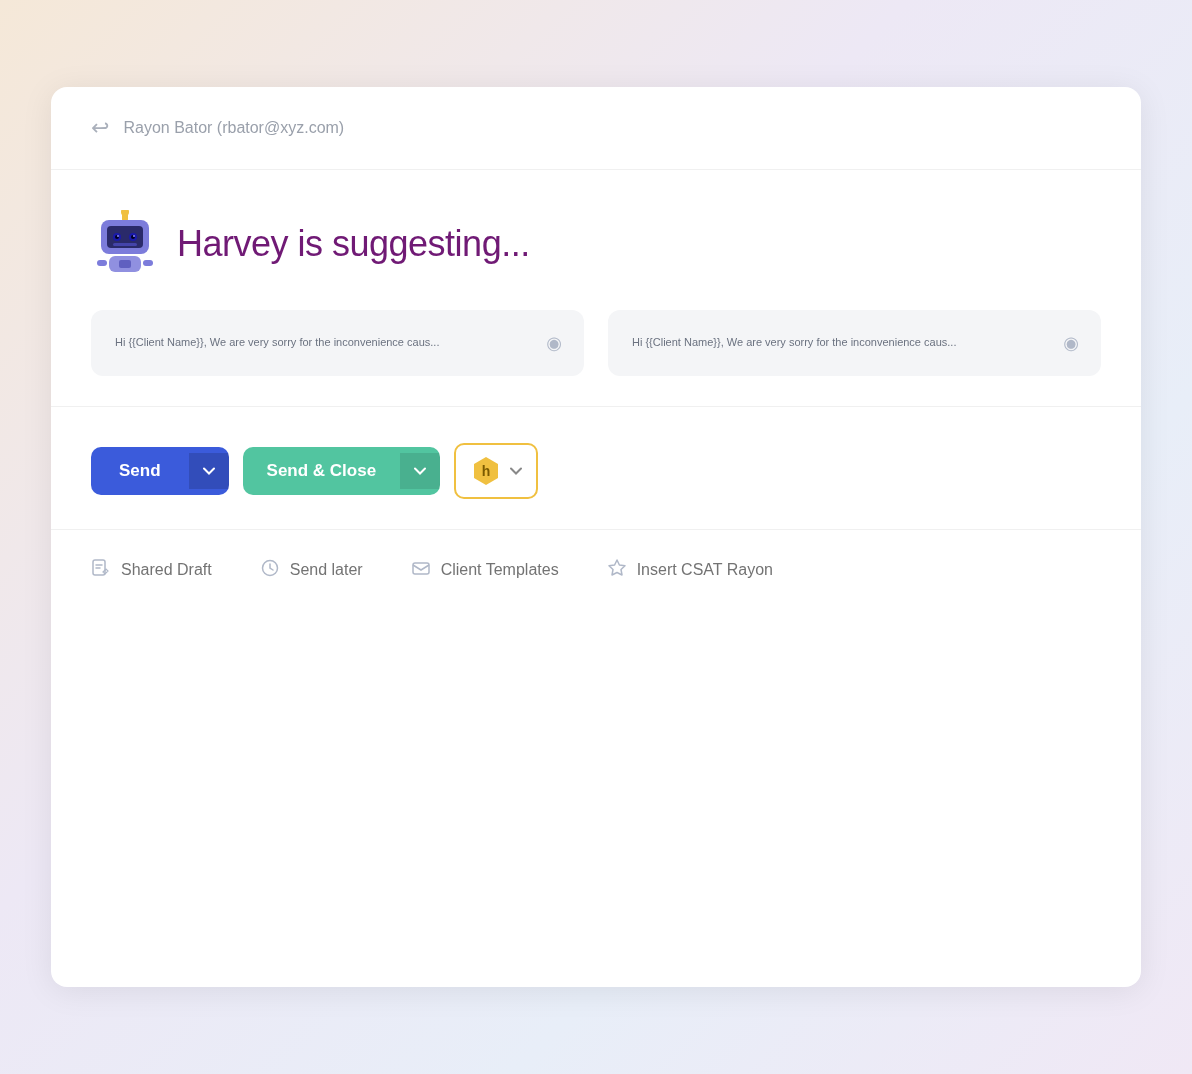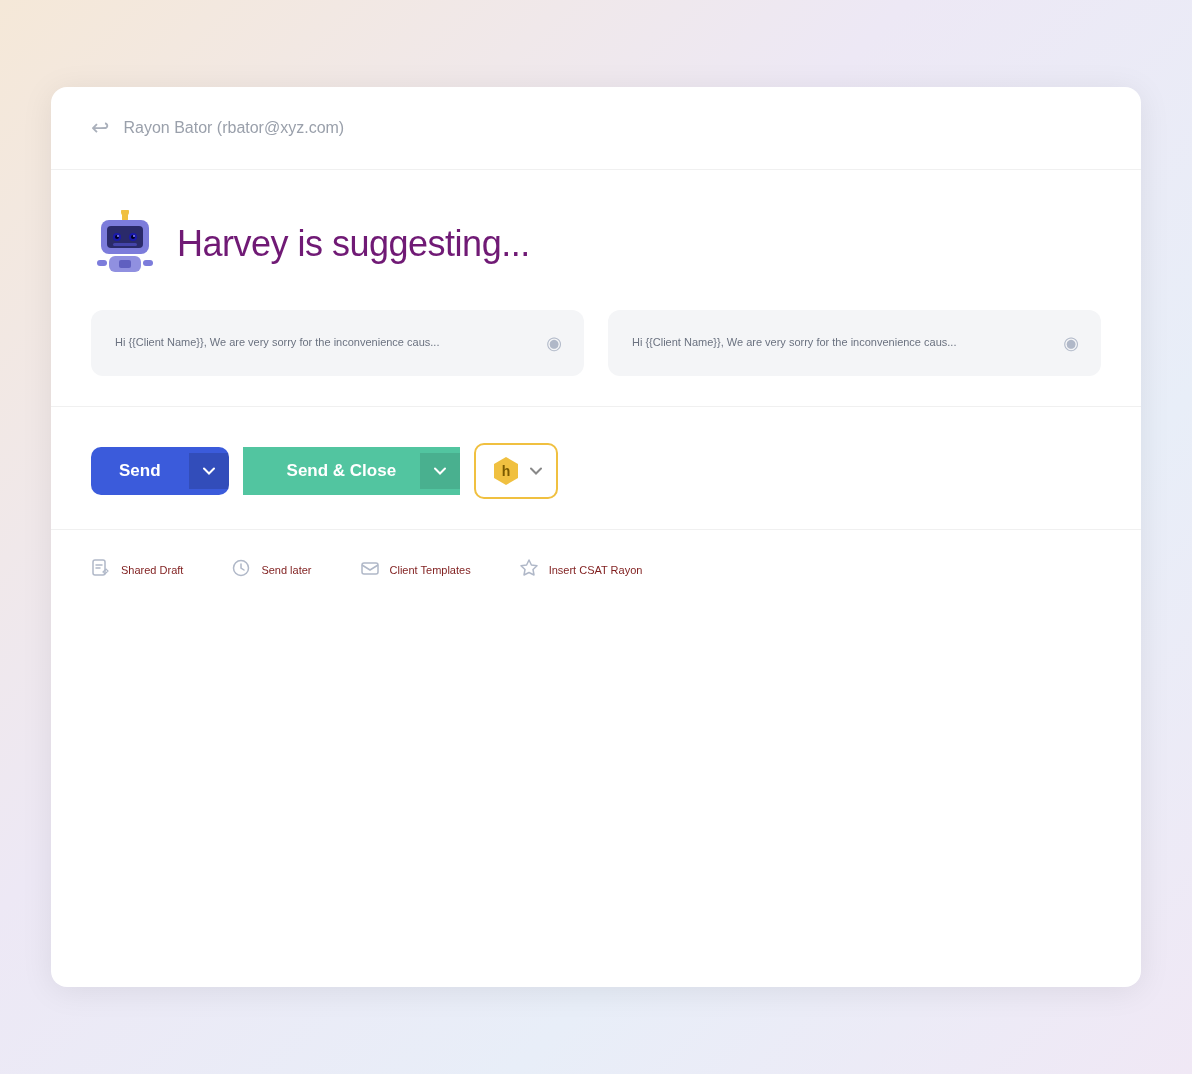"Send & Close" .btn-send-close { border-radius: 0 -> 10px; padding-left: 20px -> none }
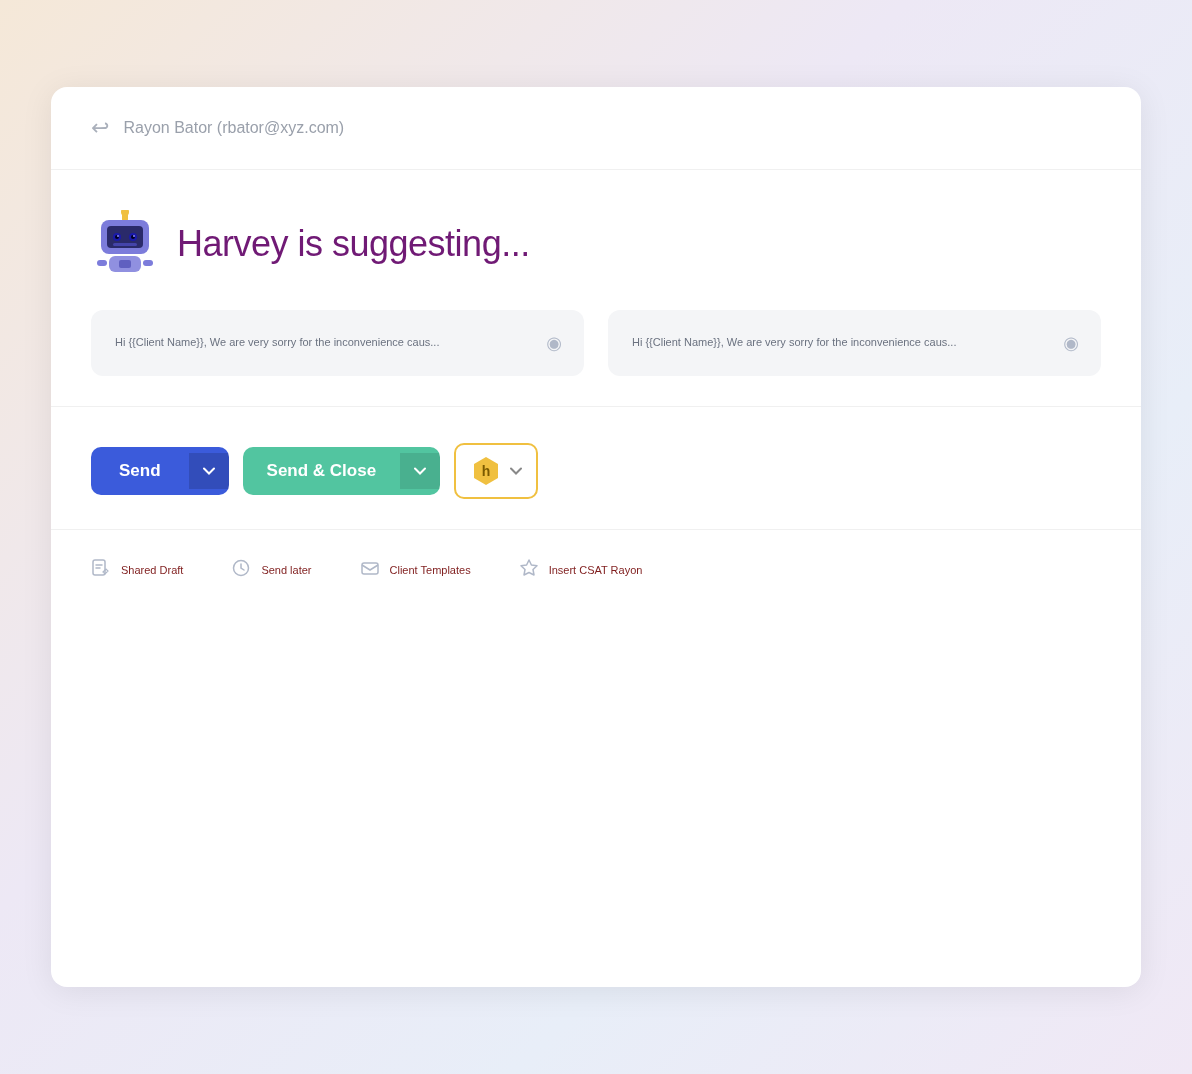"Shared Draft" .toolbar-item { color: #7f1d1d -> #737373; font-size: 11px -> 16px }
